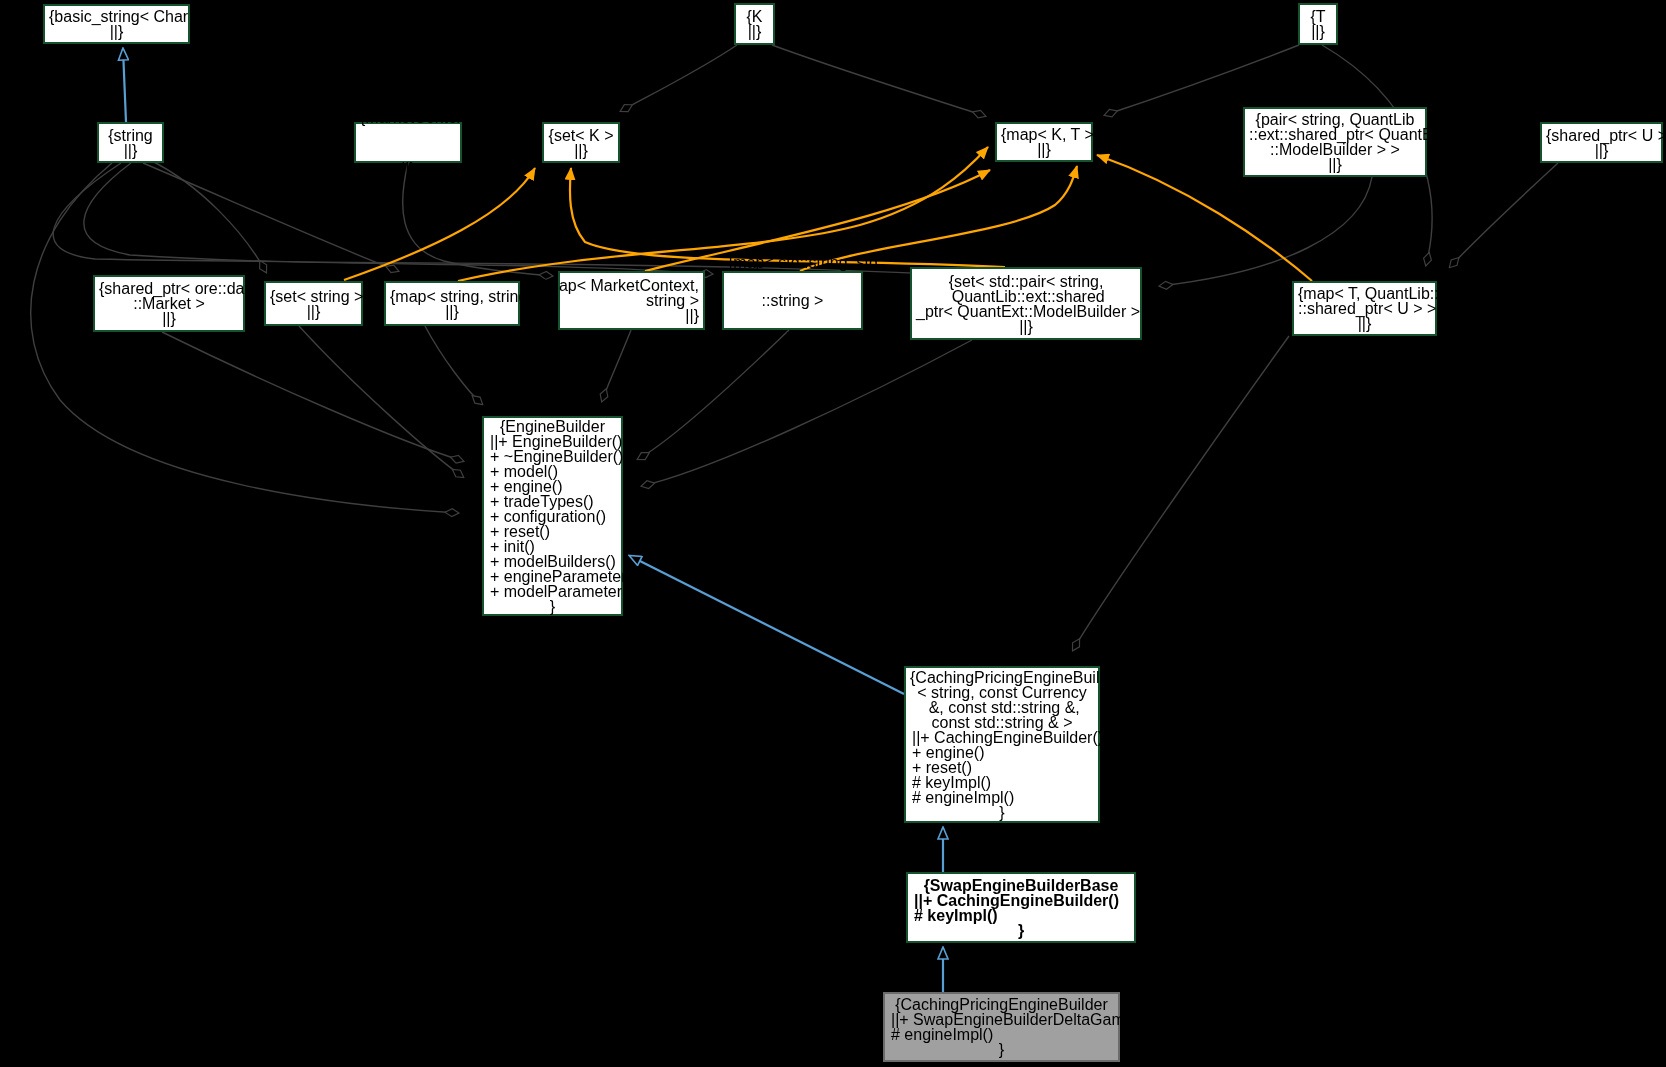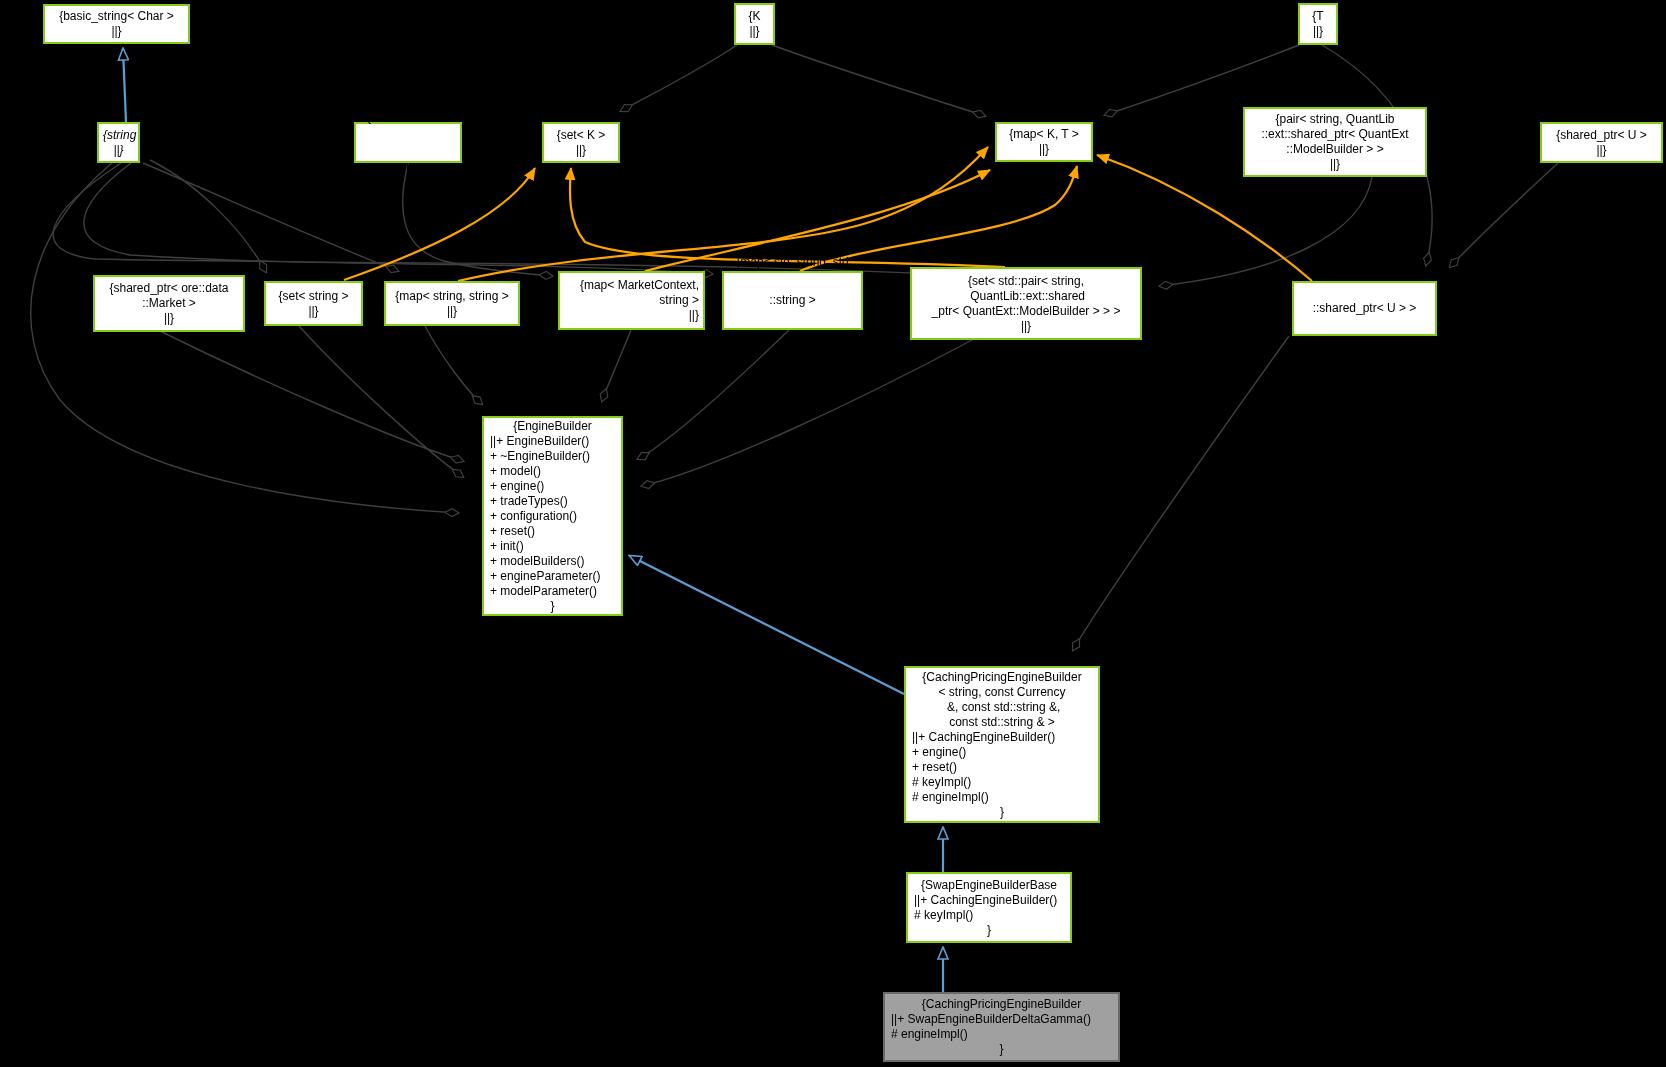"{basic_string< Char >" .node { border: 2px solid #84cc16 -> 2px solid #14532d; font-size: 12px -> 16px }
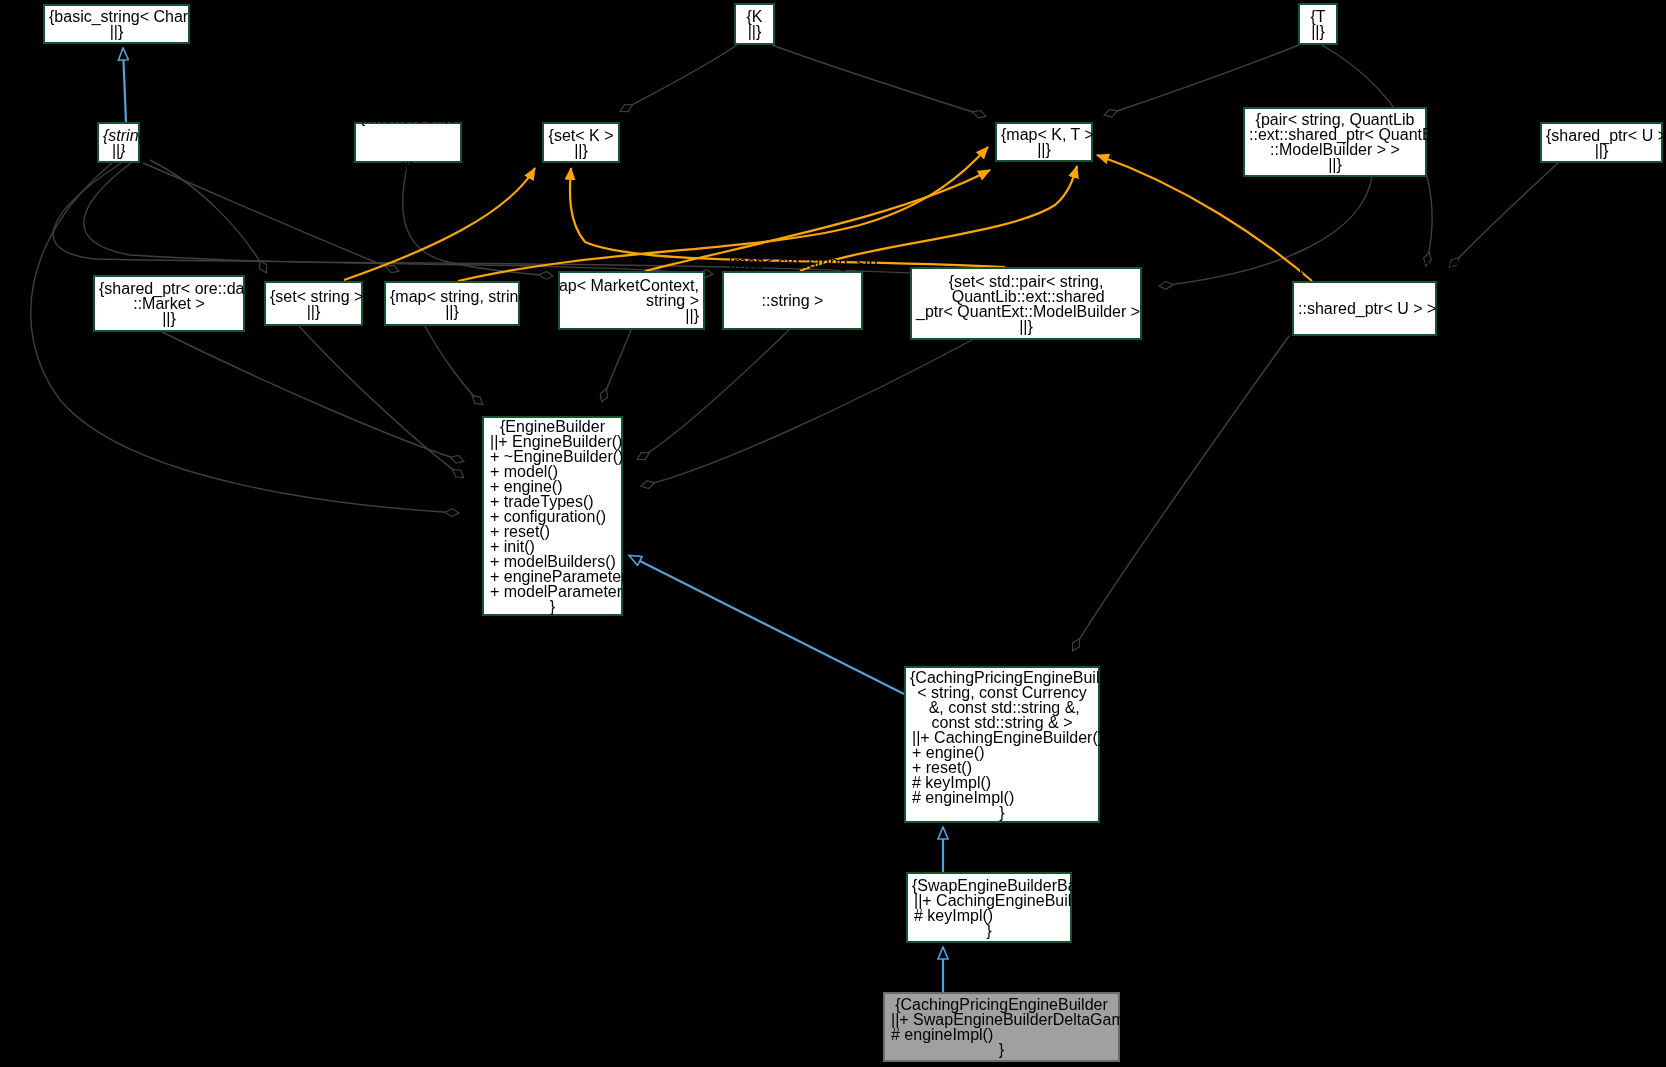"{string" div.node { font-style: italic -> none; width: 43px -> 67px }
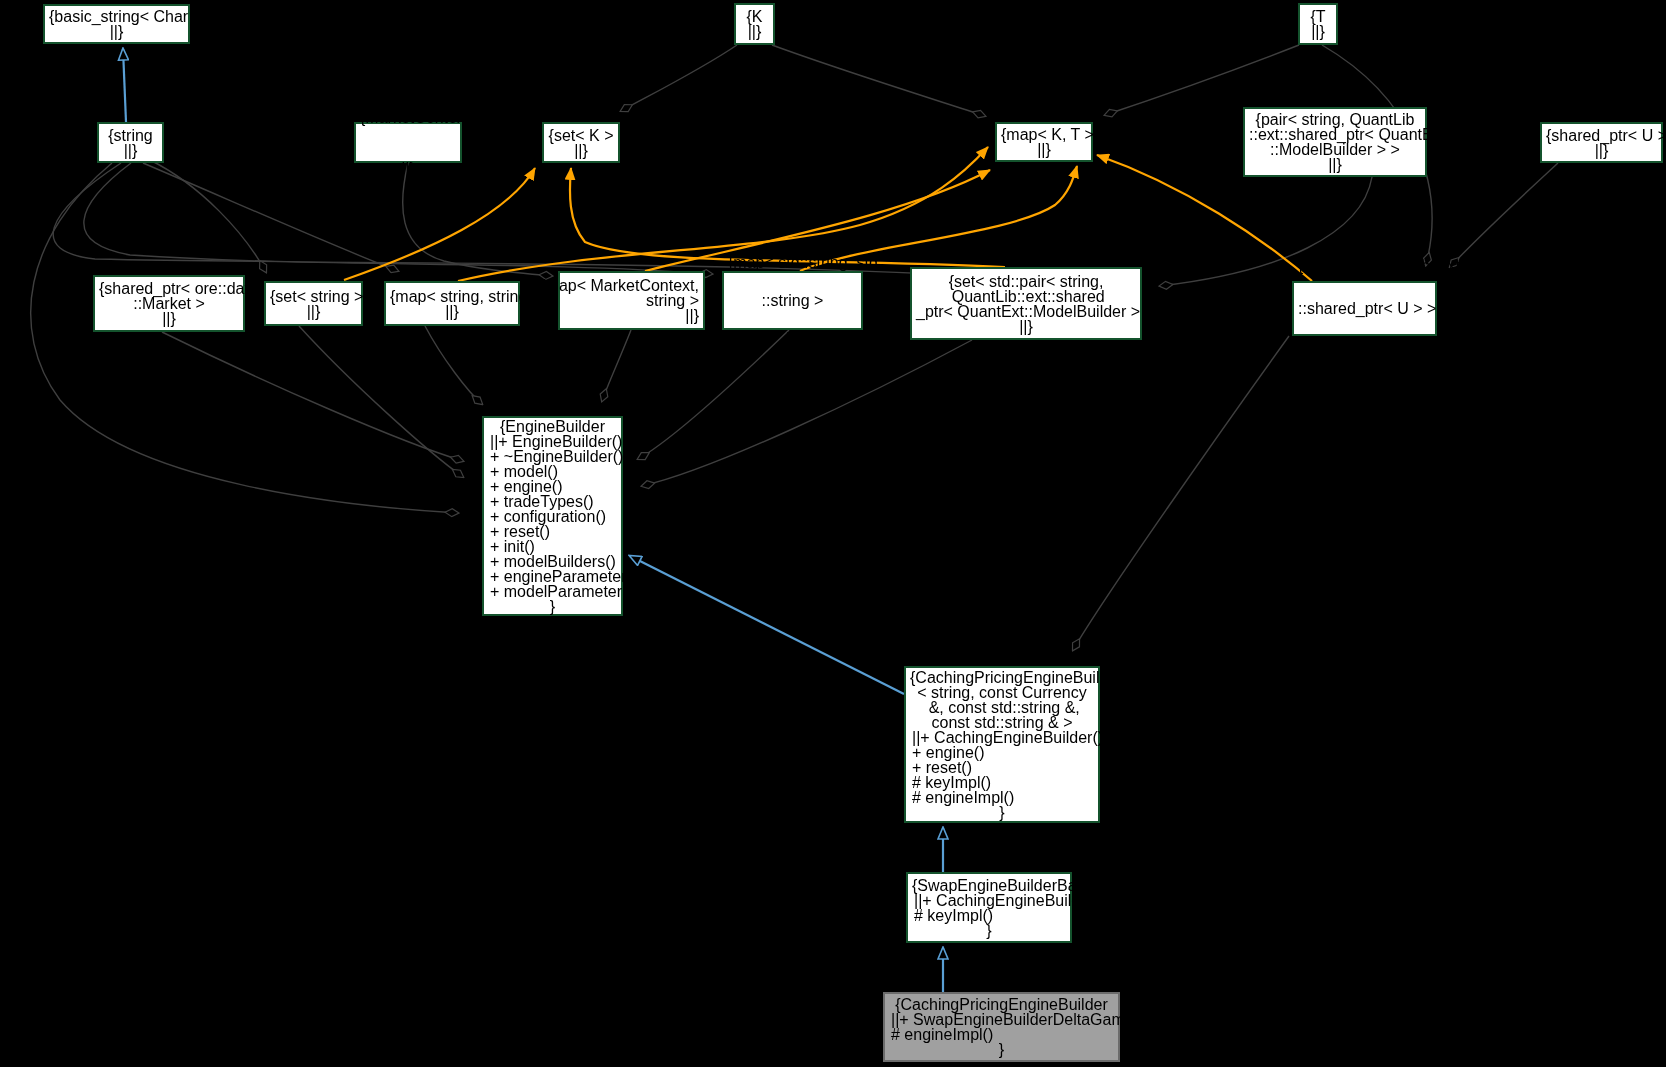"{map< T, QuantLib::ext" div.node { gap: 28px -> none }
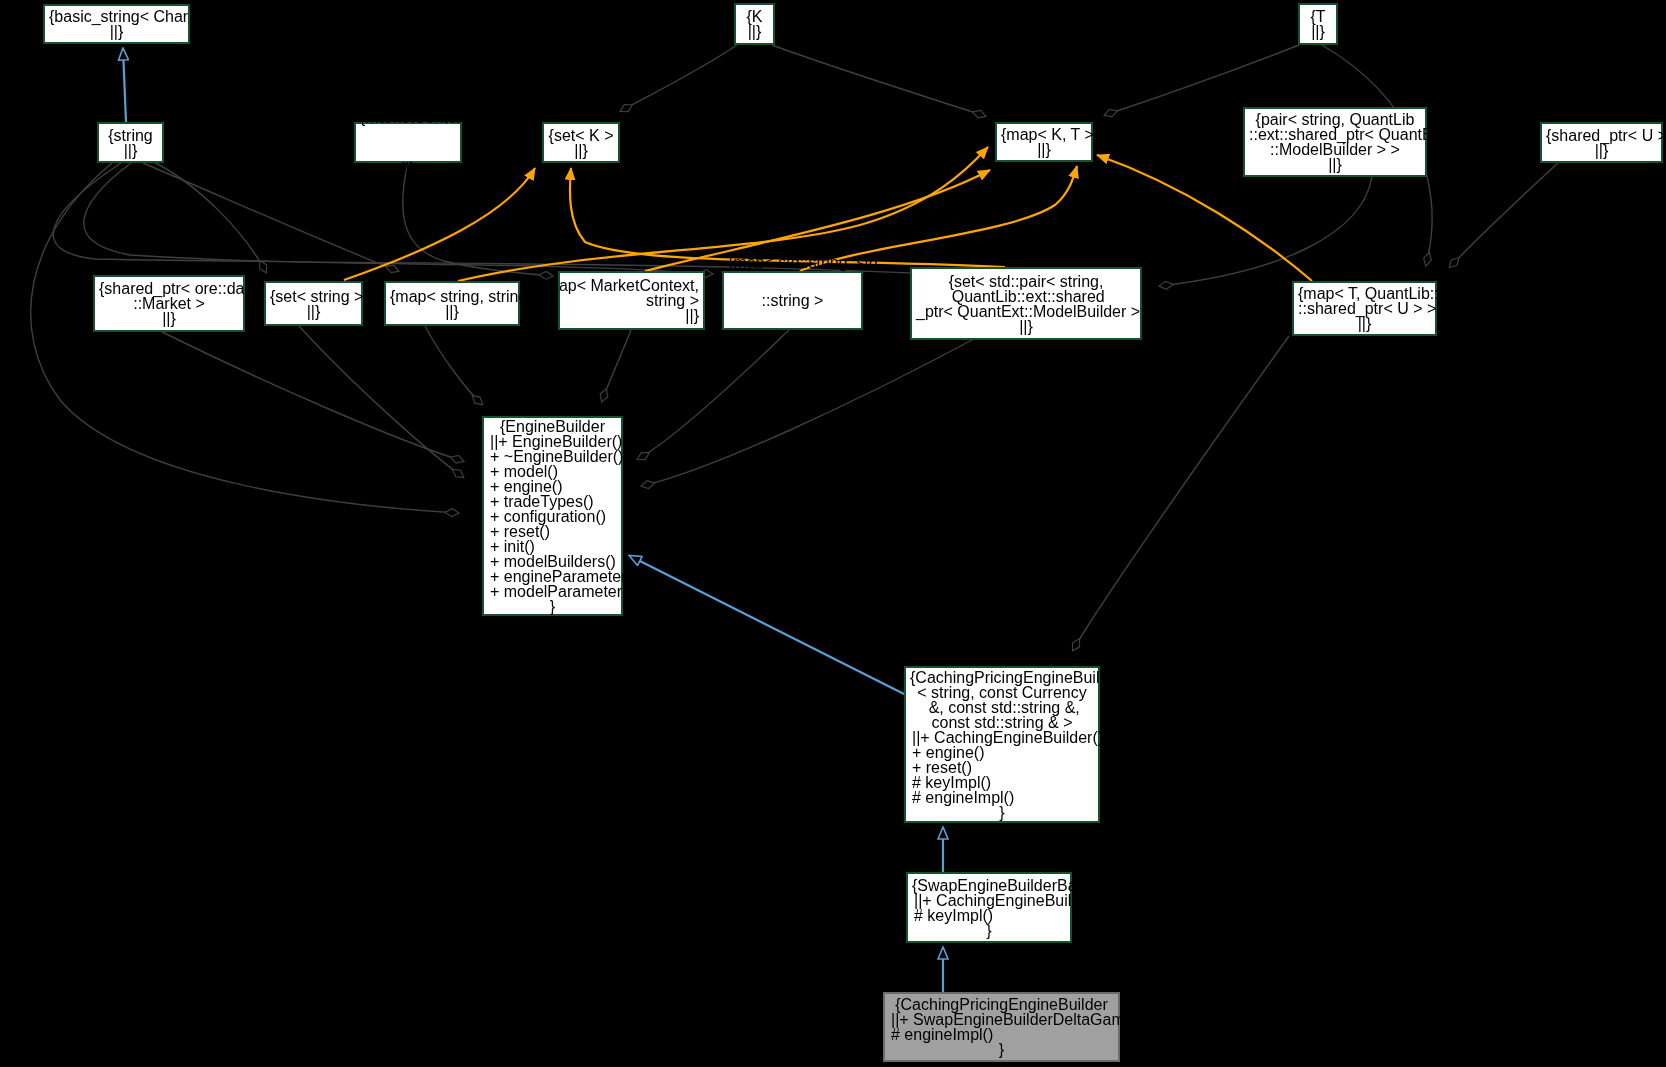"{SwapEngineBuilderBase" div.node { font-weight: none -> bold; width: 166px -> 230px }
